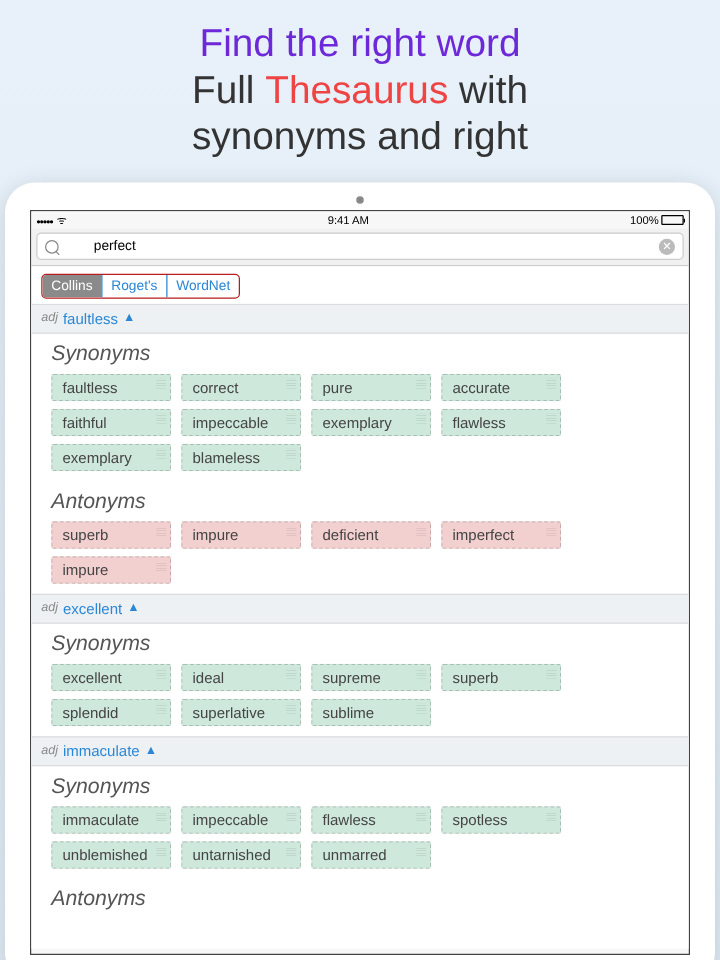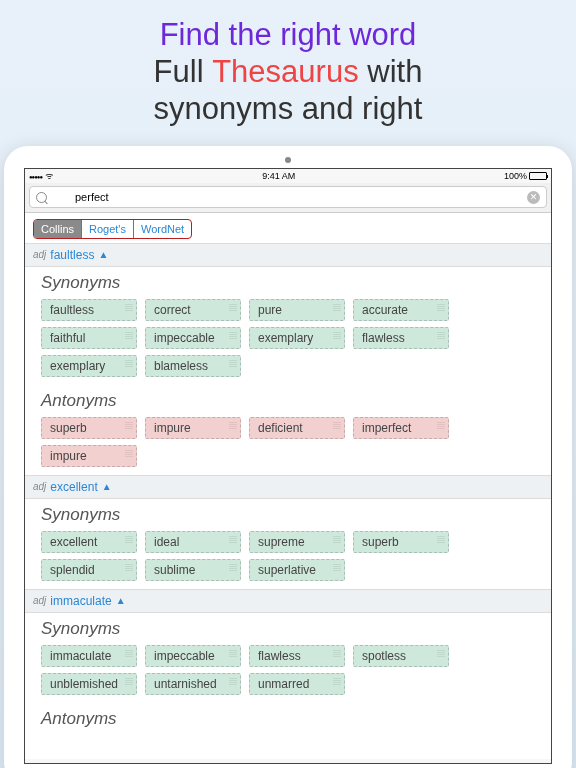"sublime" div.chip { order: before "superlative" -> after "superlative" }
